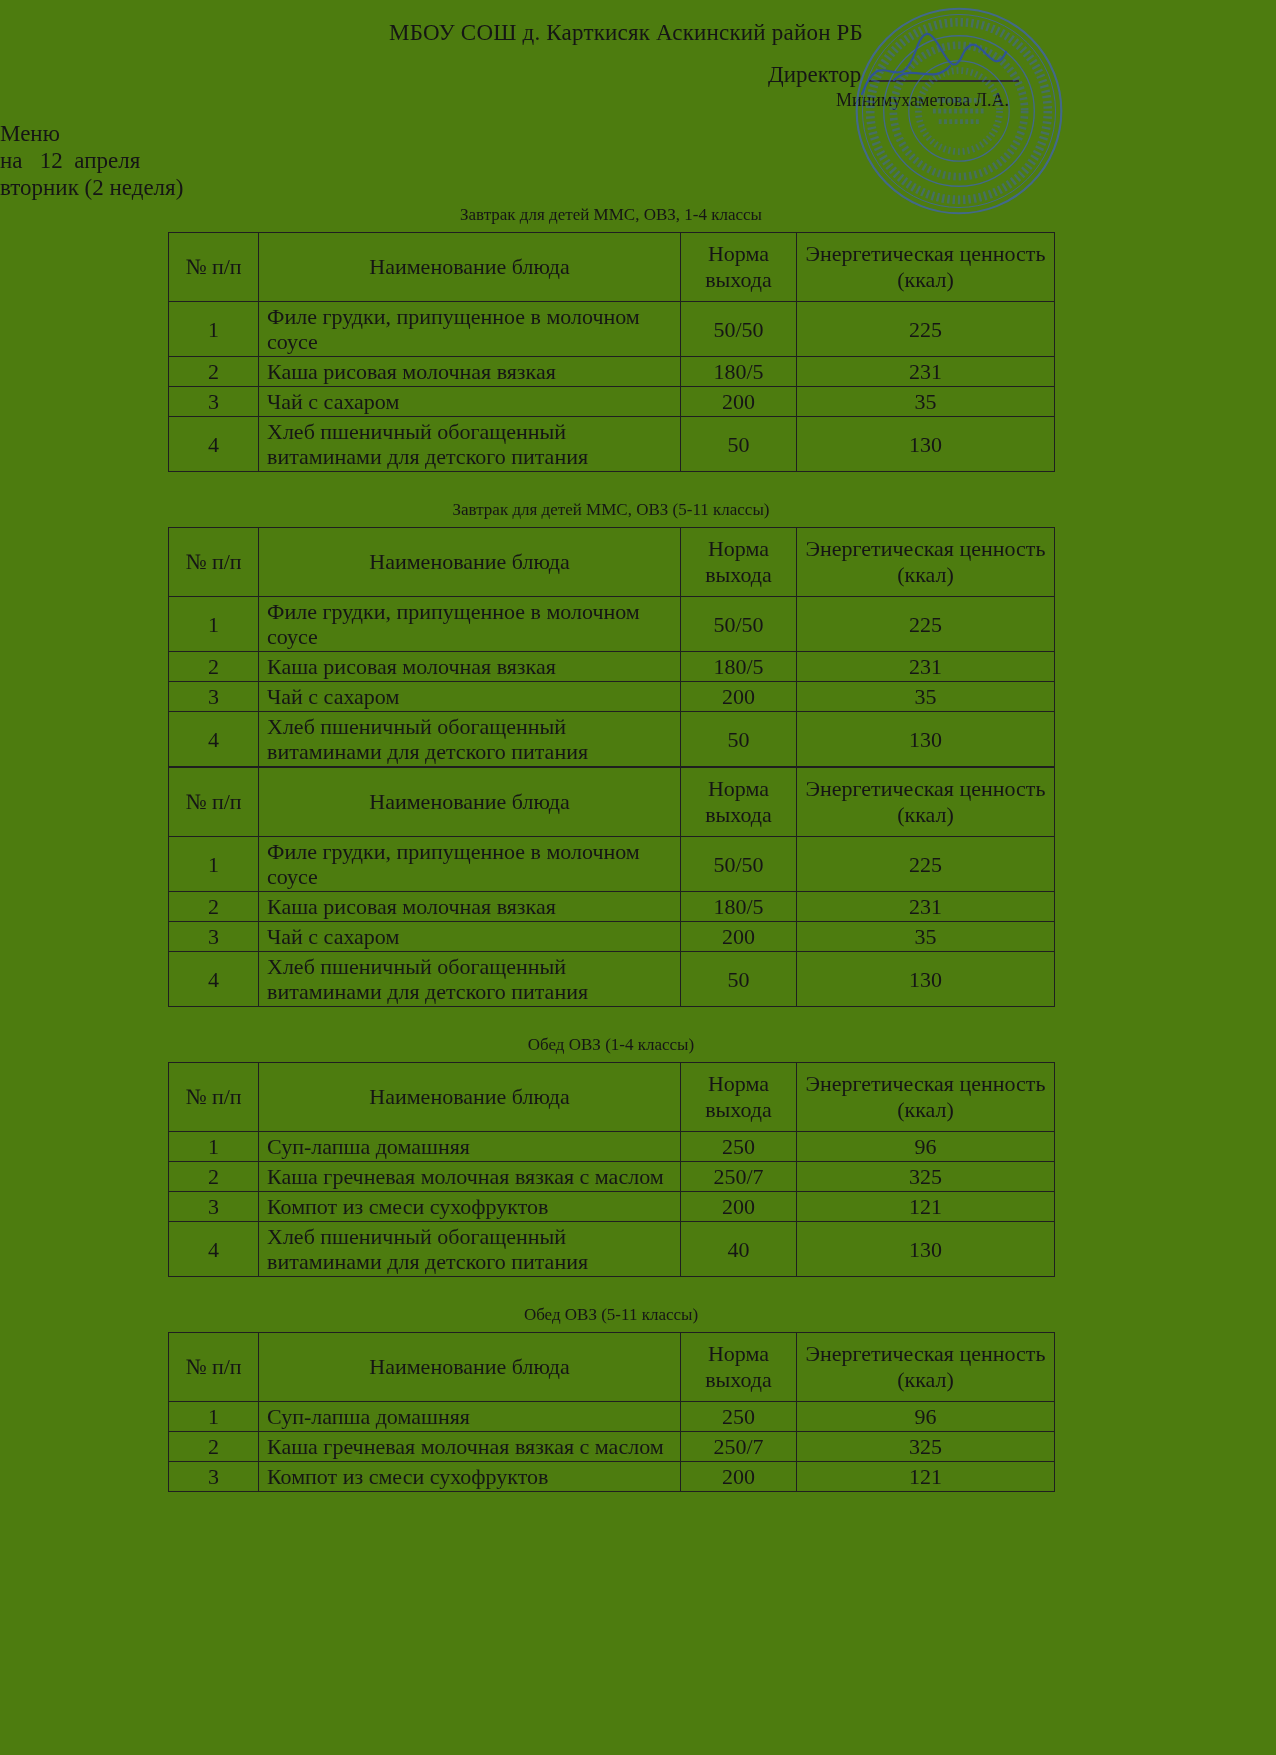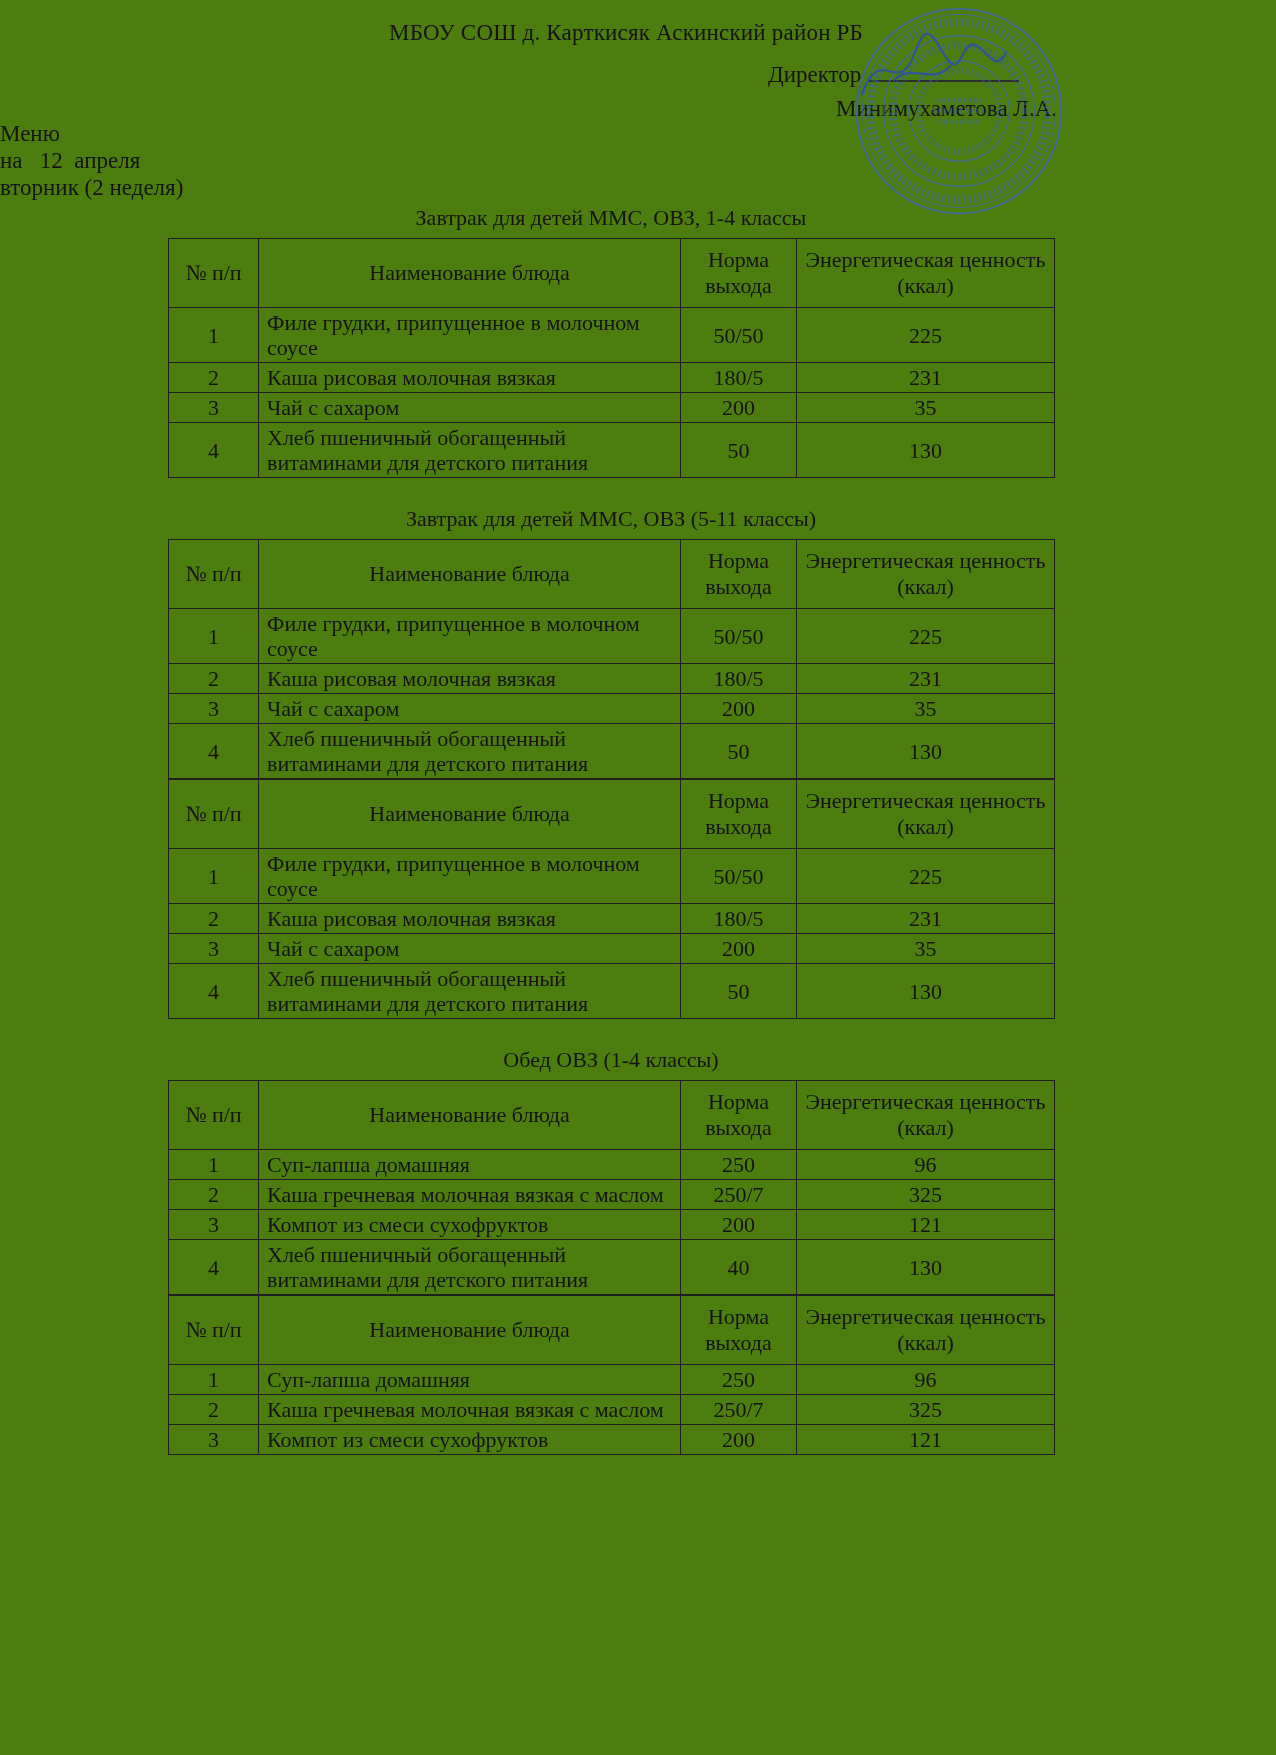"Минимухаметова Л.А." .director-name { font-size: 23px -> 18px; top: 96px -> 90px }
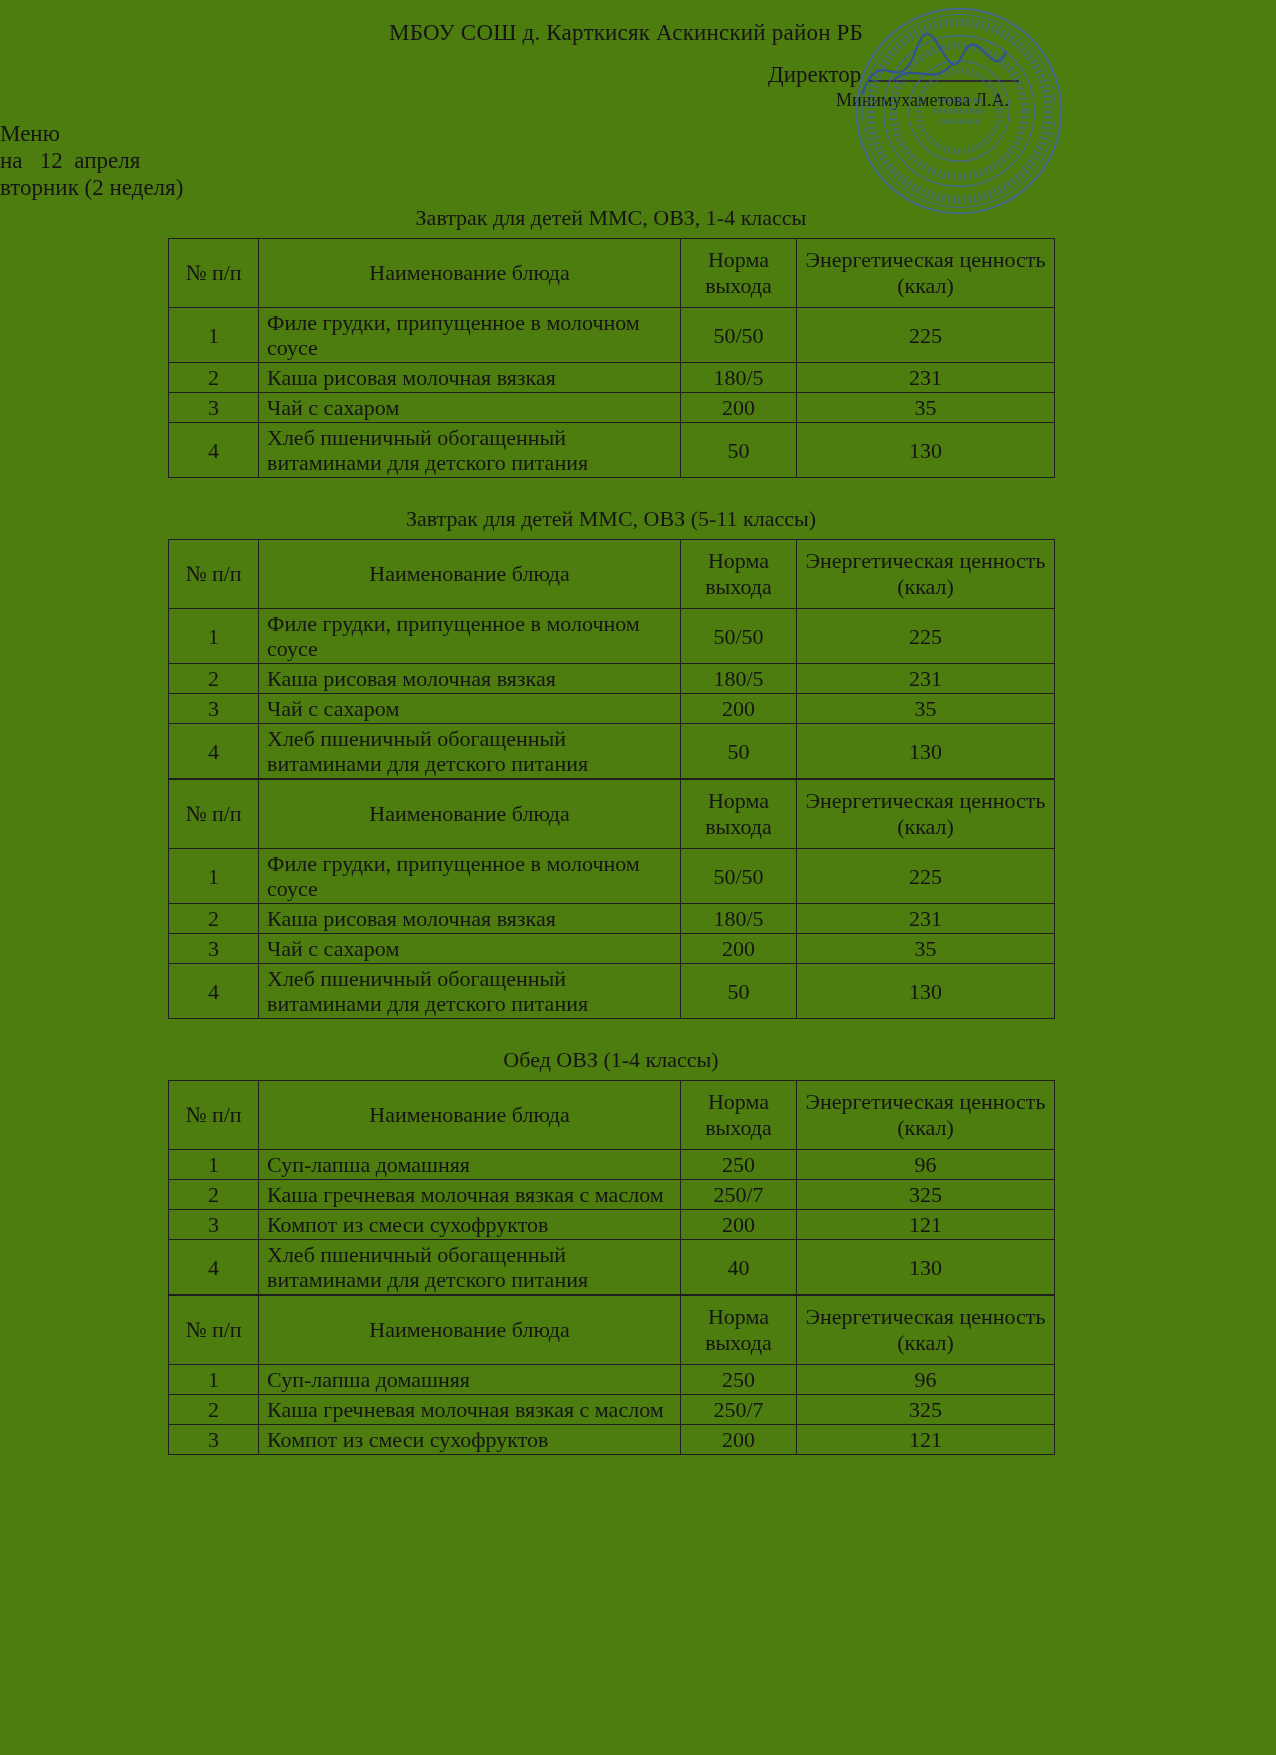"Завтрак для детей ММС, ОВЗ," .section-title { font-size: 22px -> 17px }
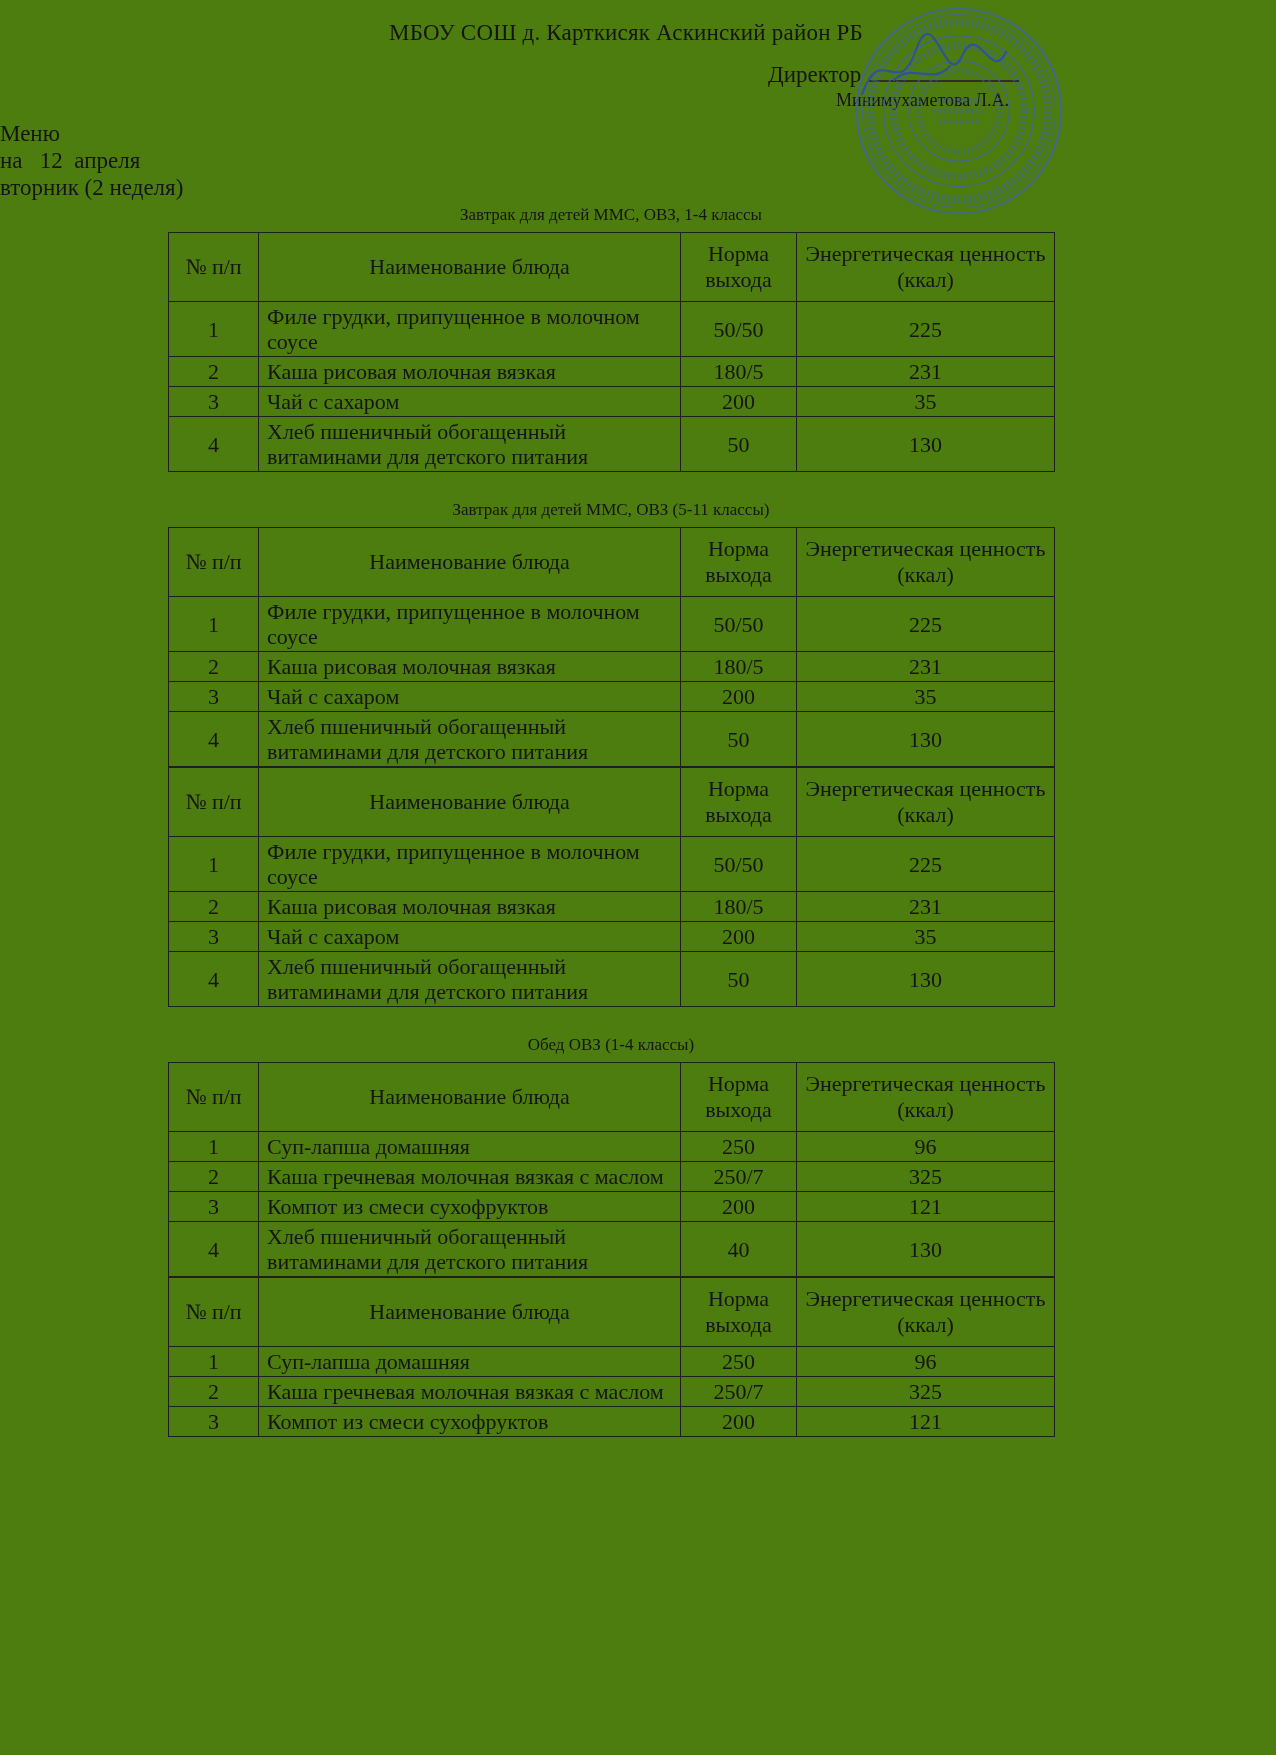"Обед ОВЗ (5-11 классы)" div.section-title { html: none -> <div>Обед ОВЗ (5-11 классы)</div> }
